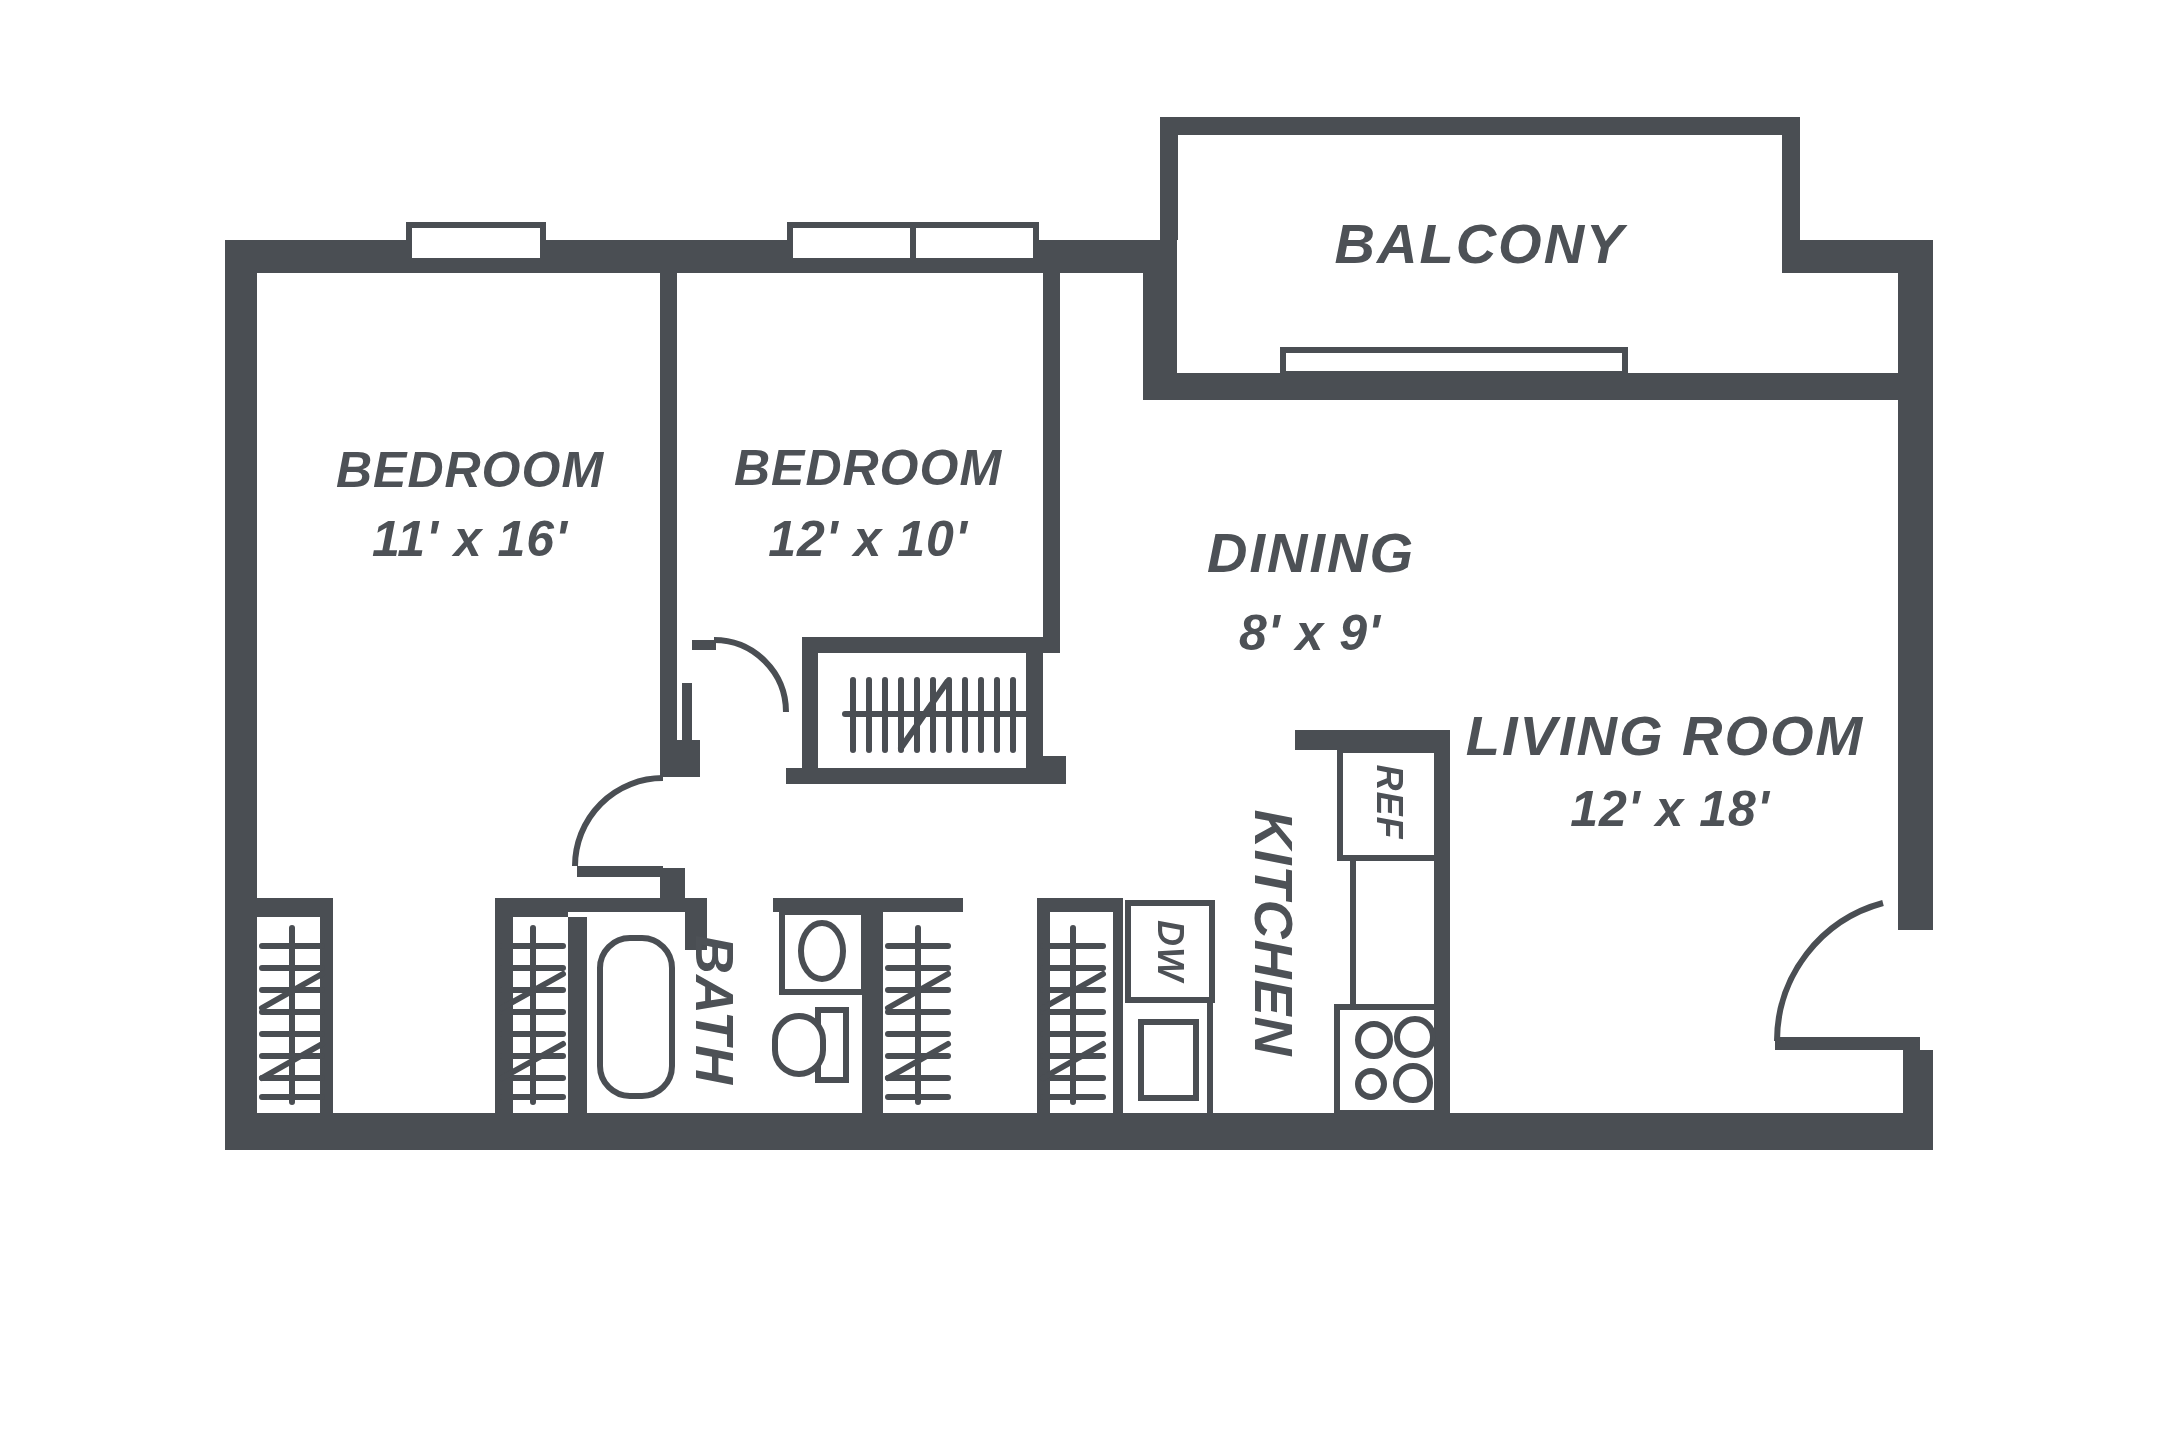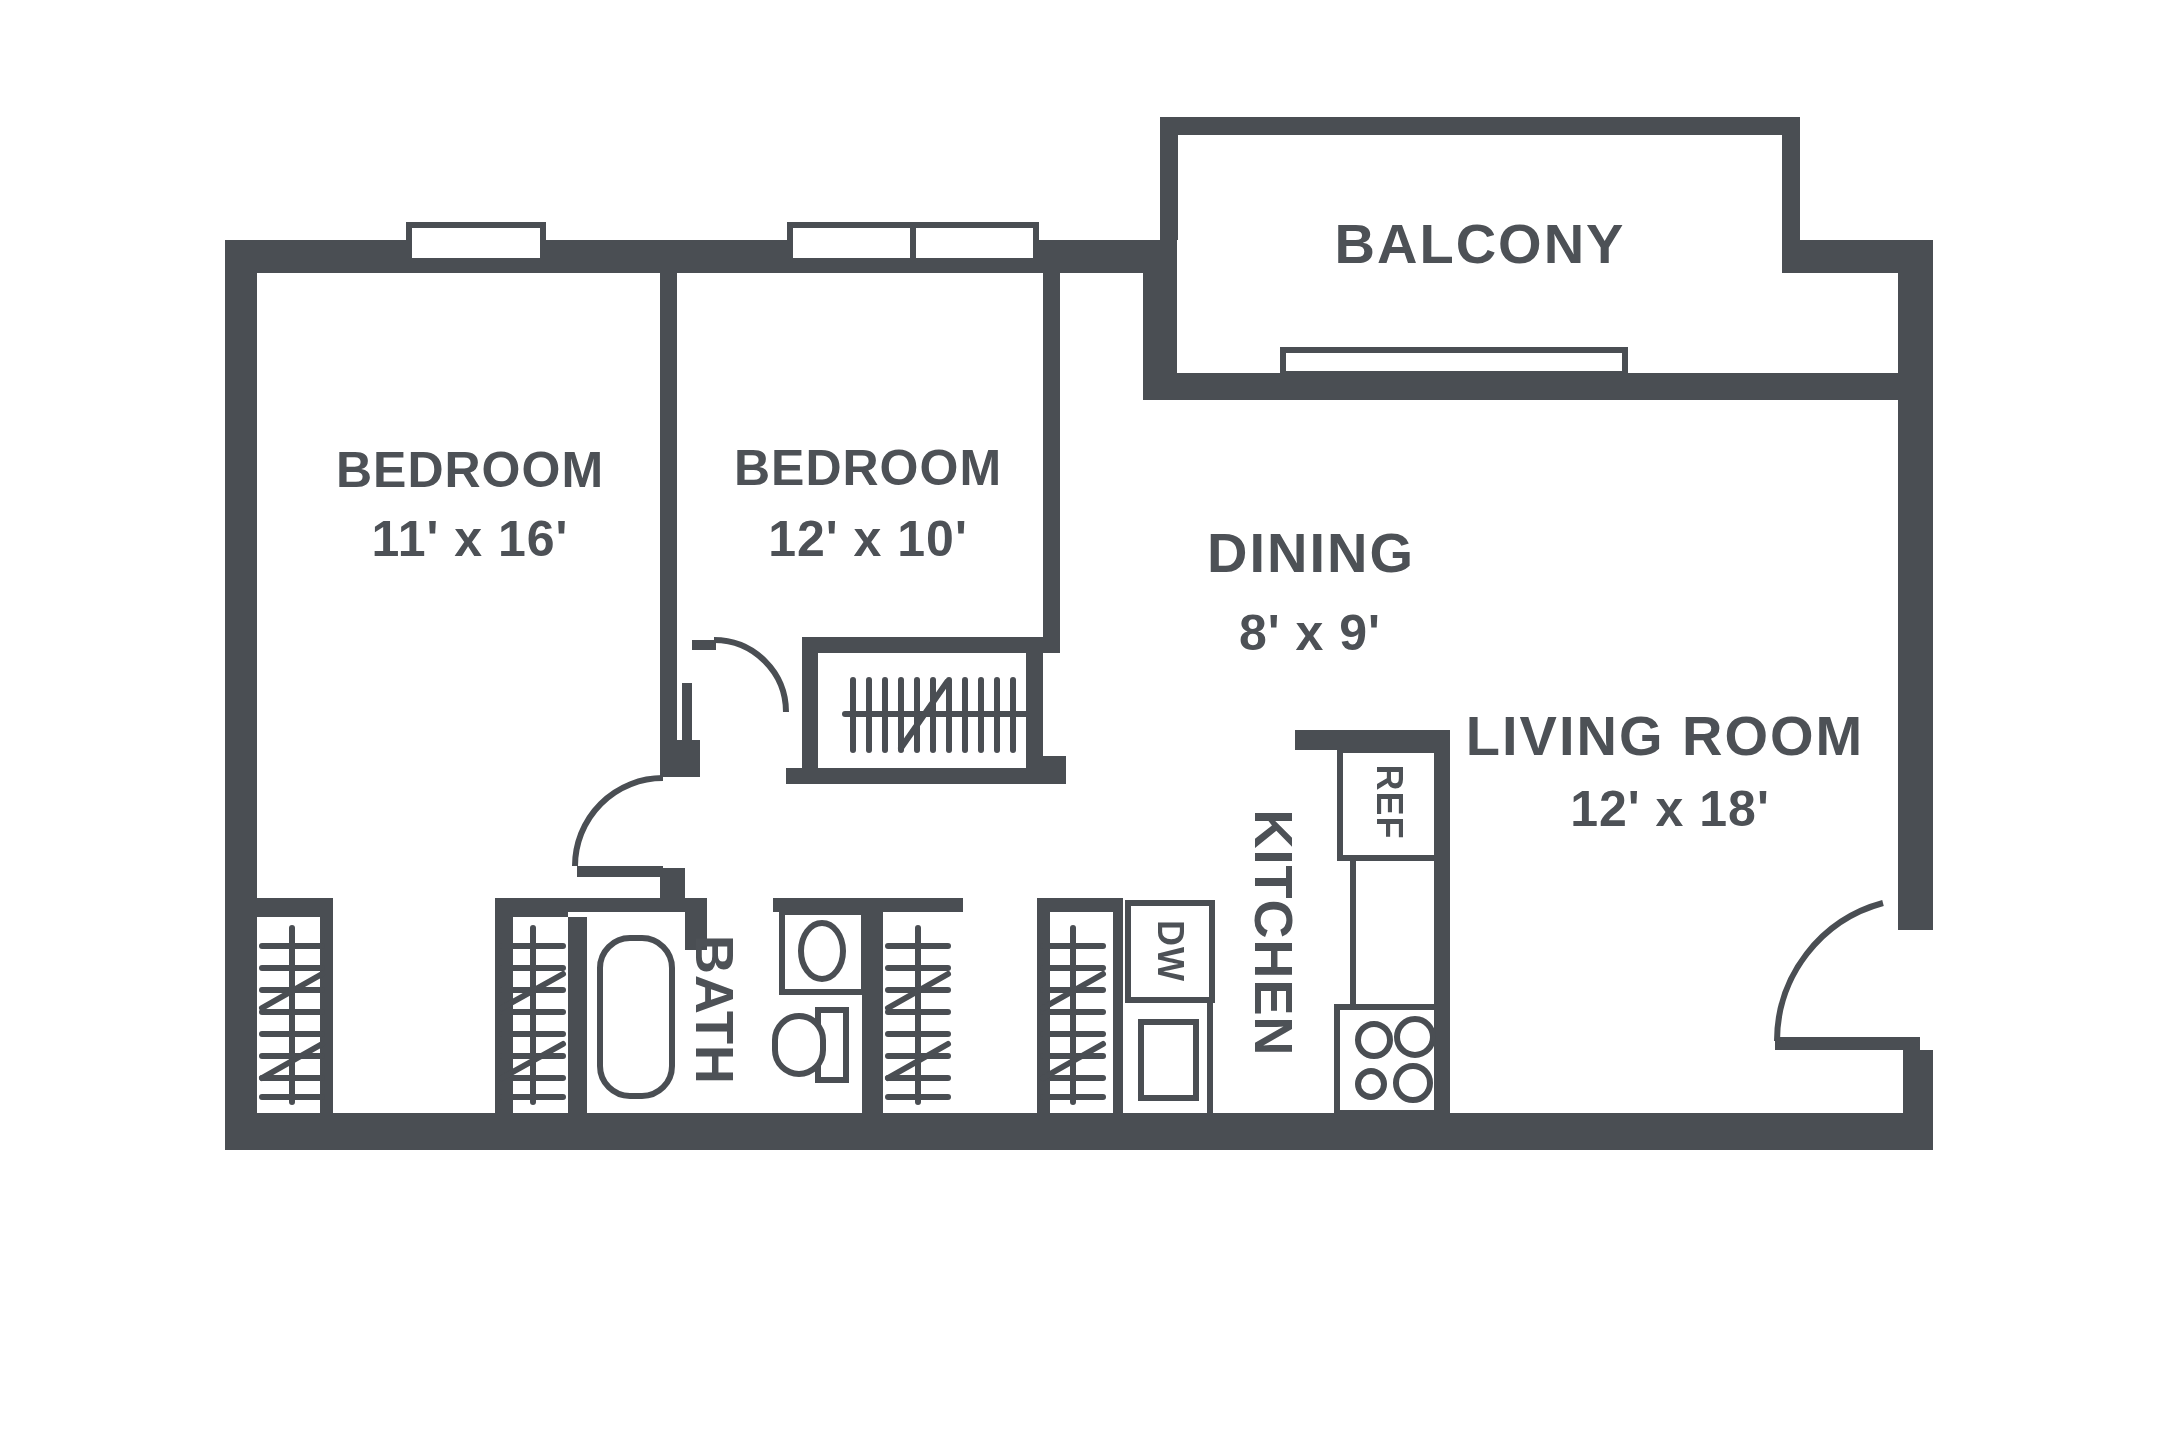"BALCONY" .stage { font-style: none -> italic }
